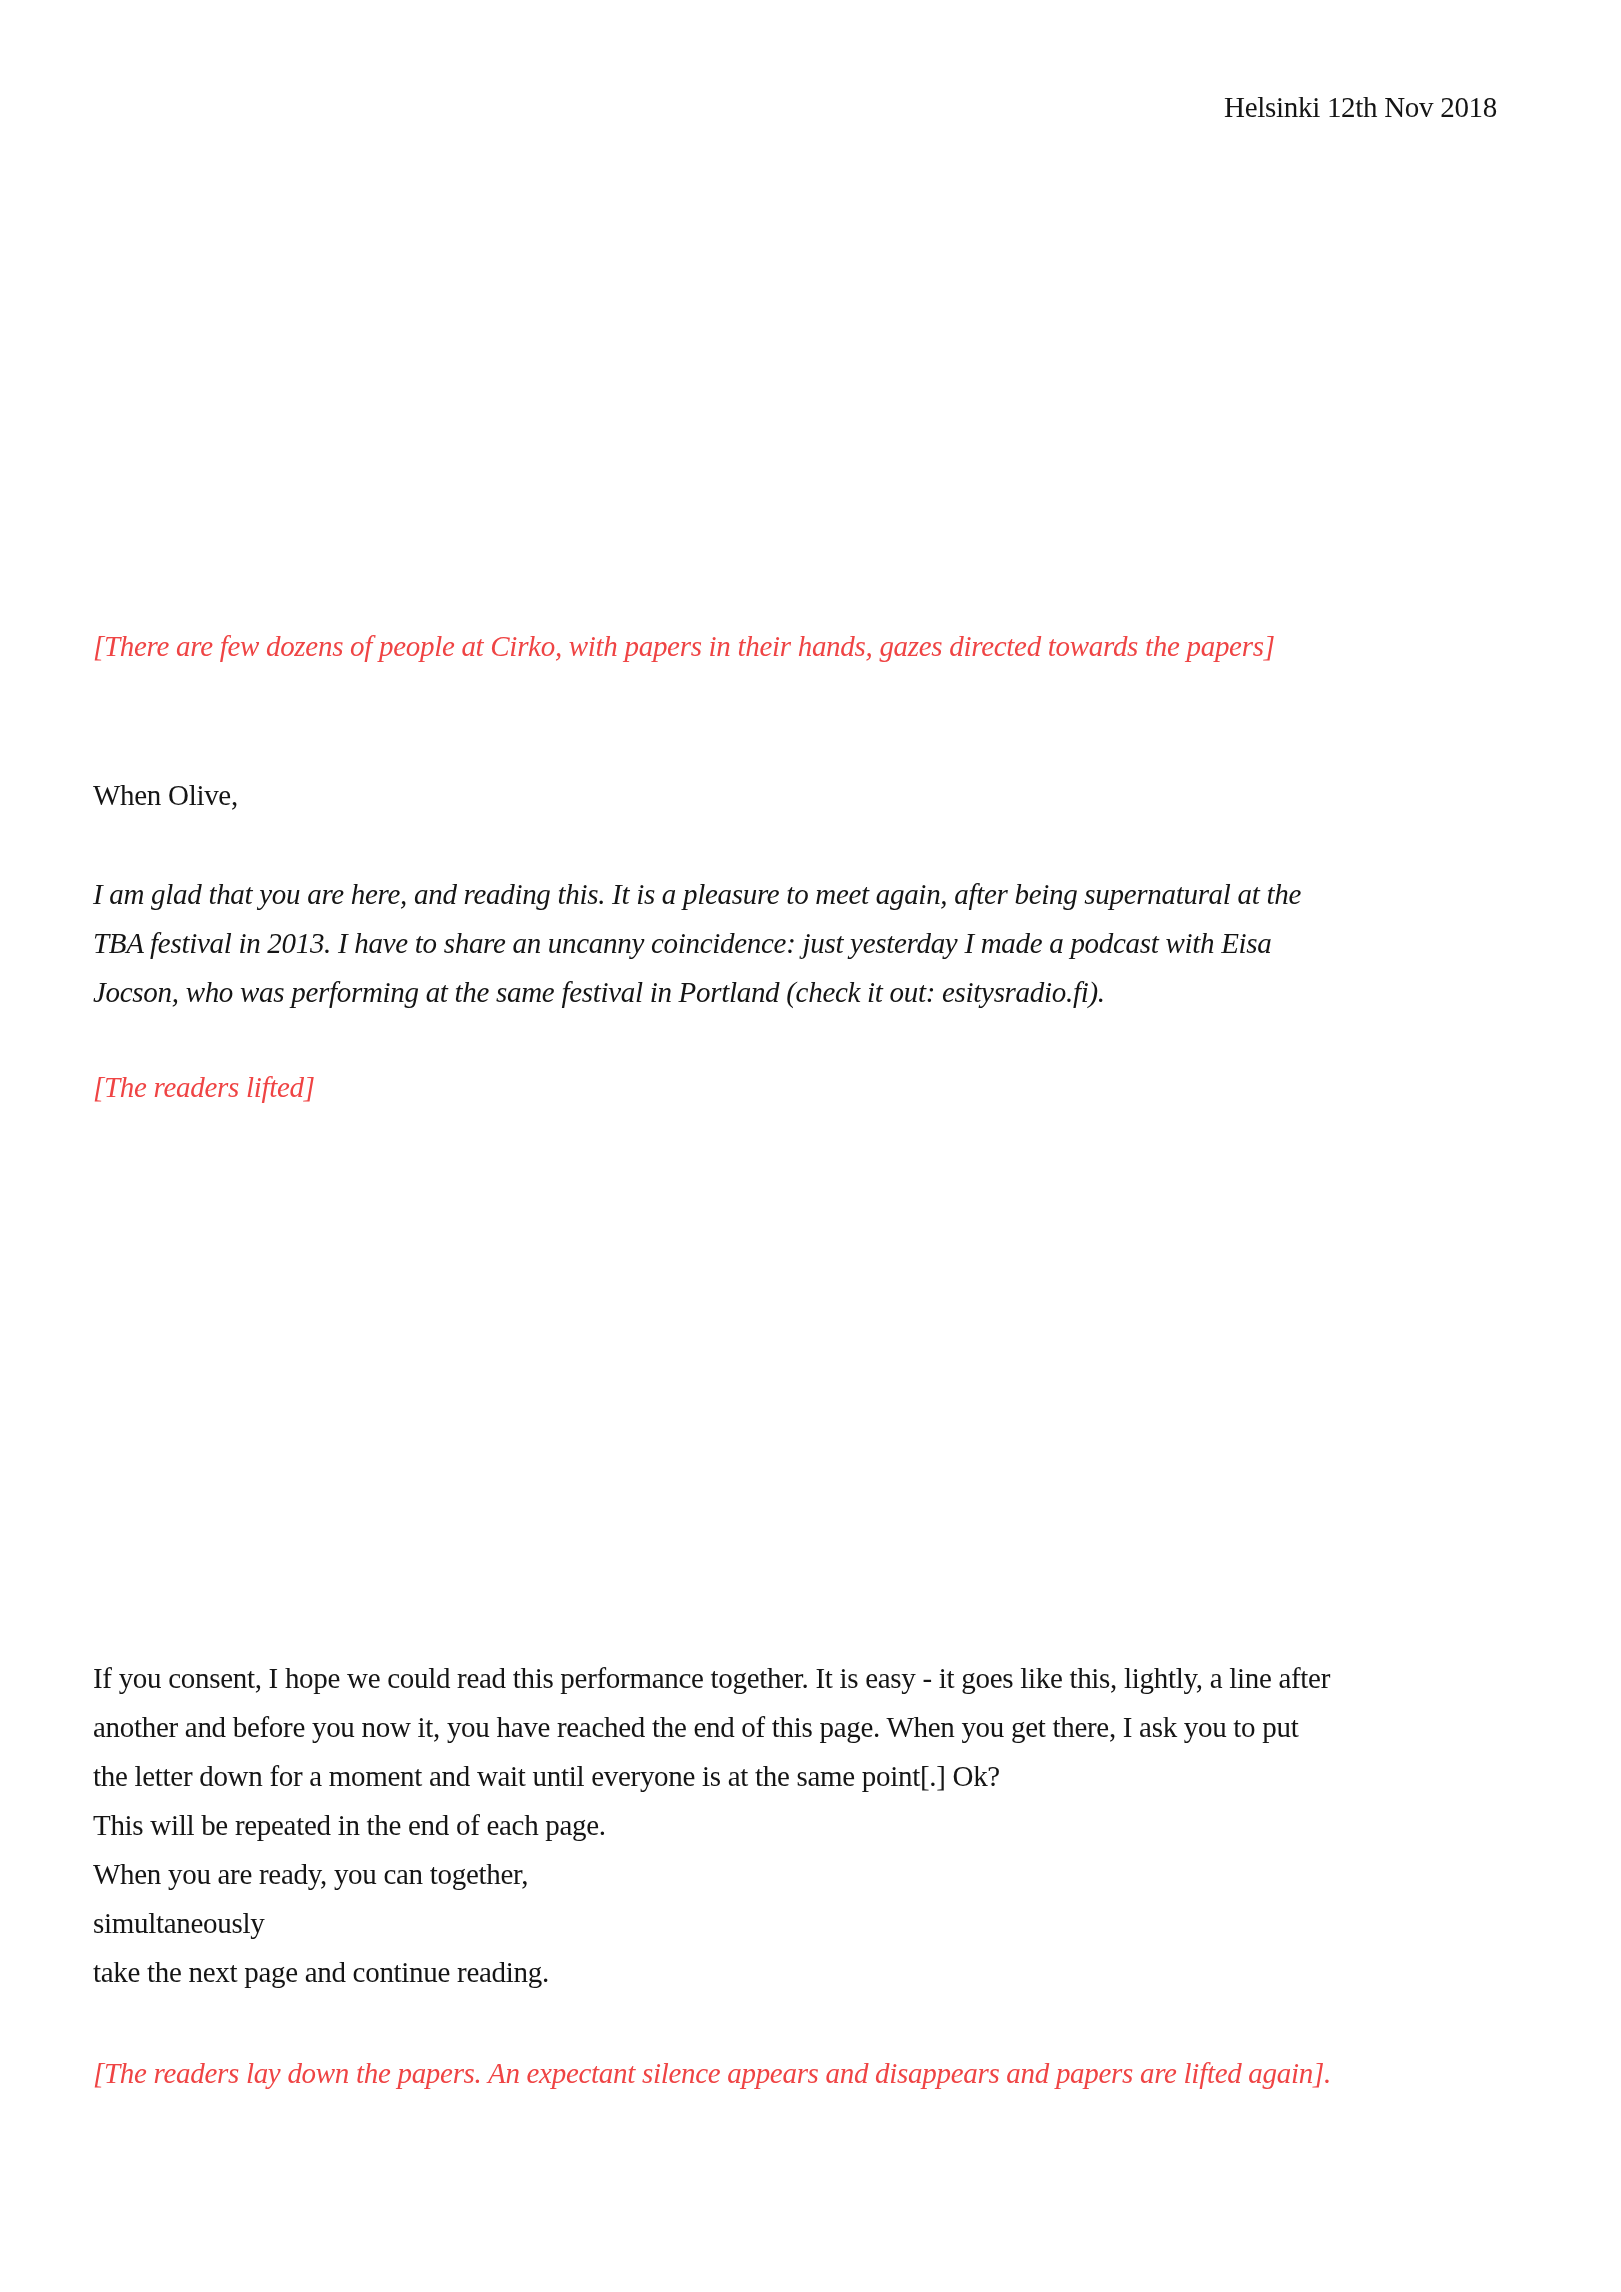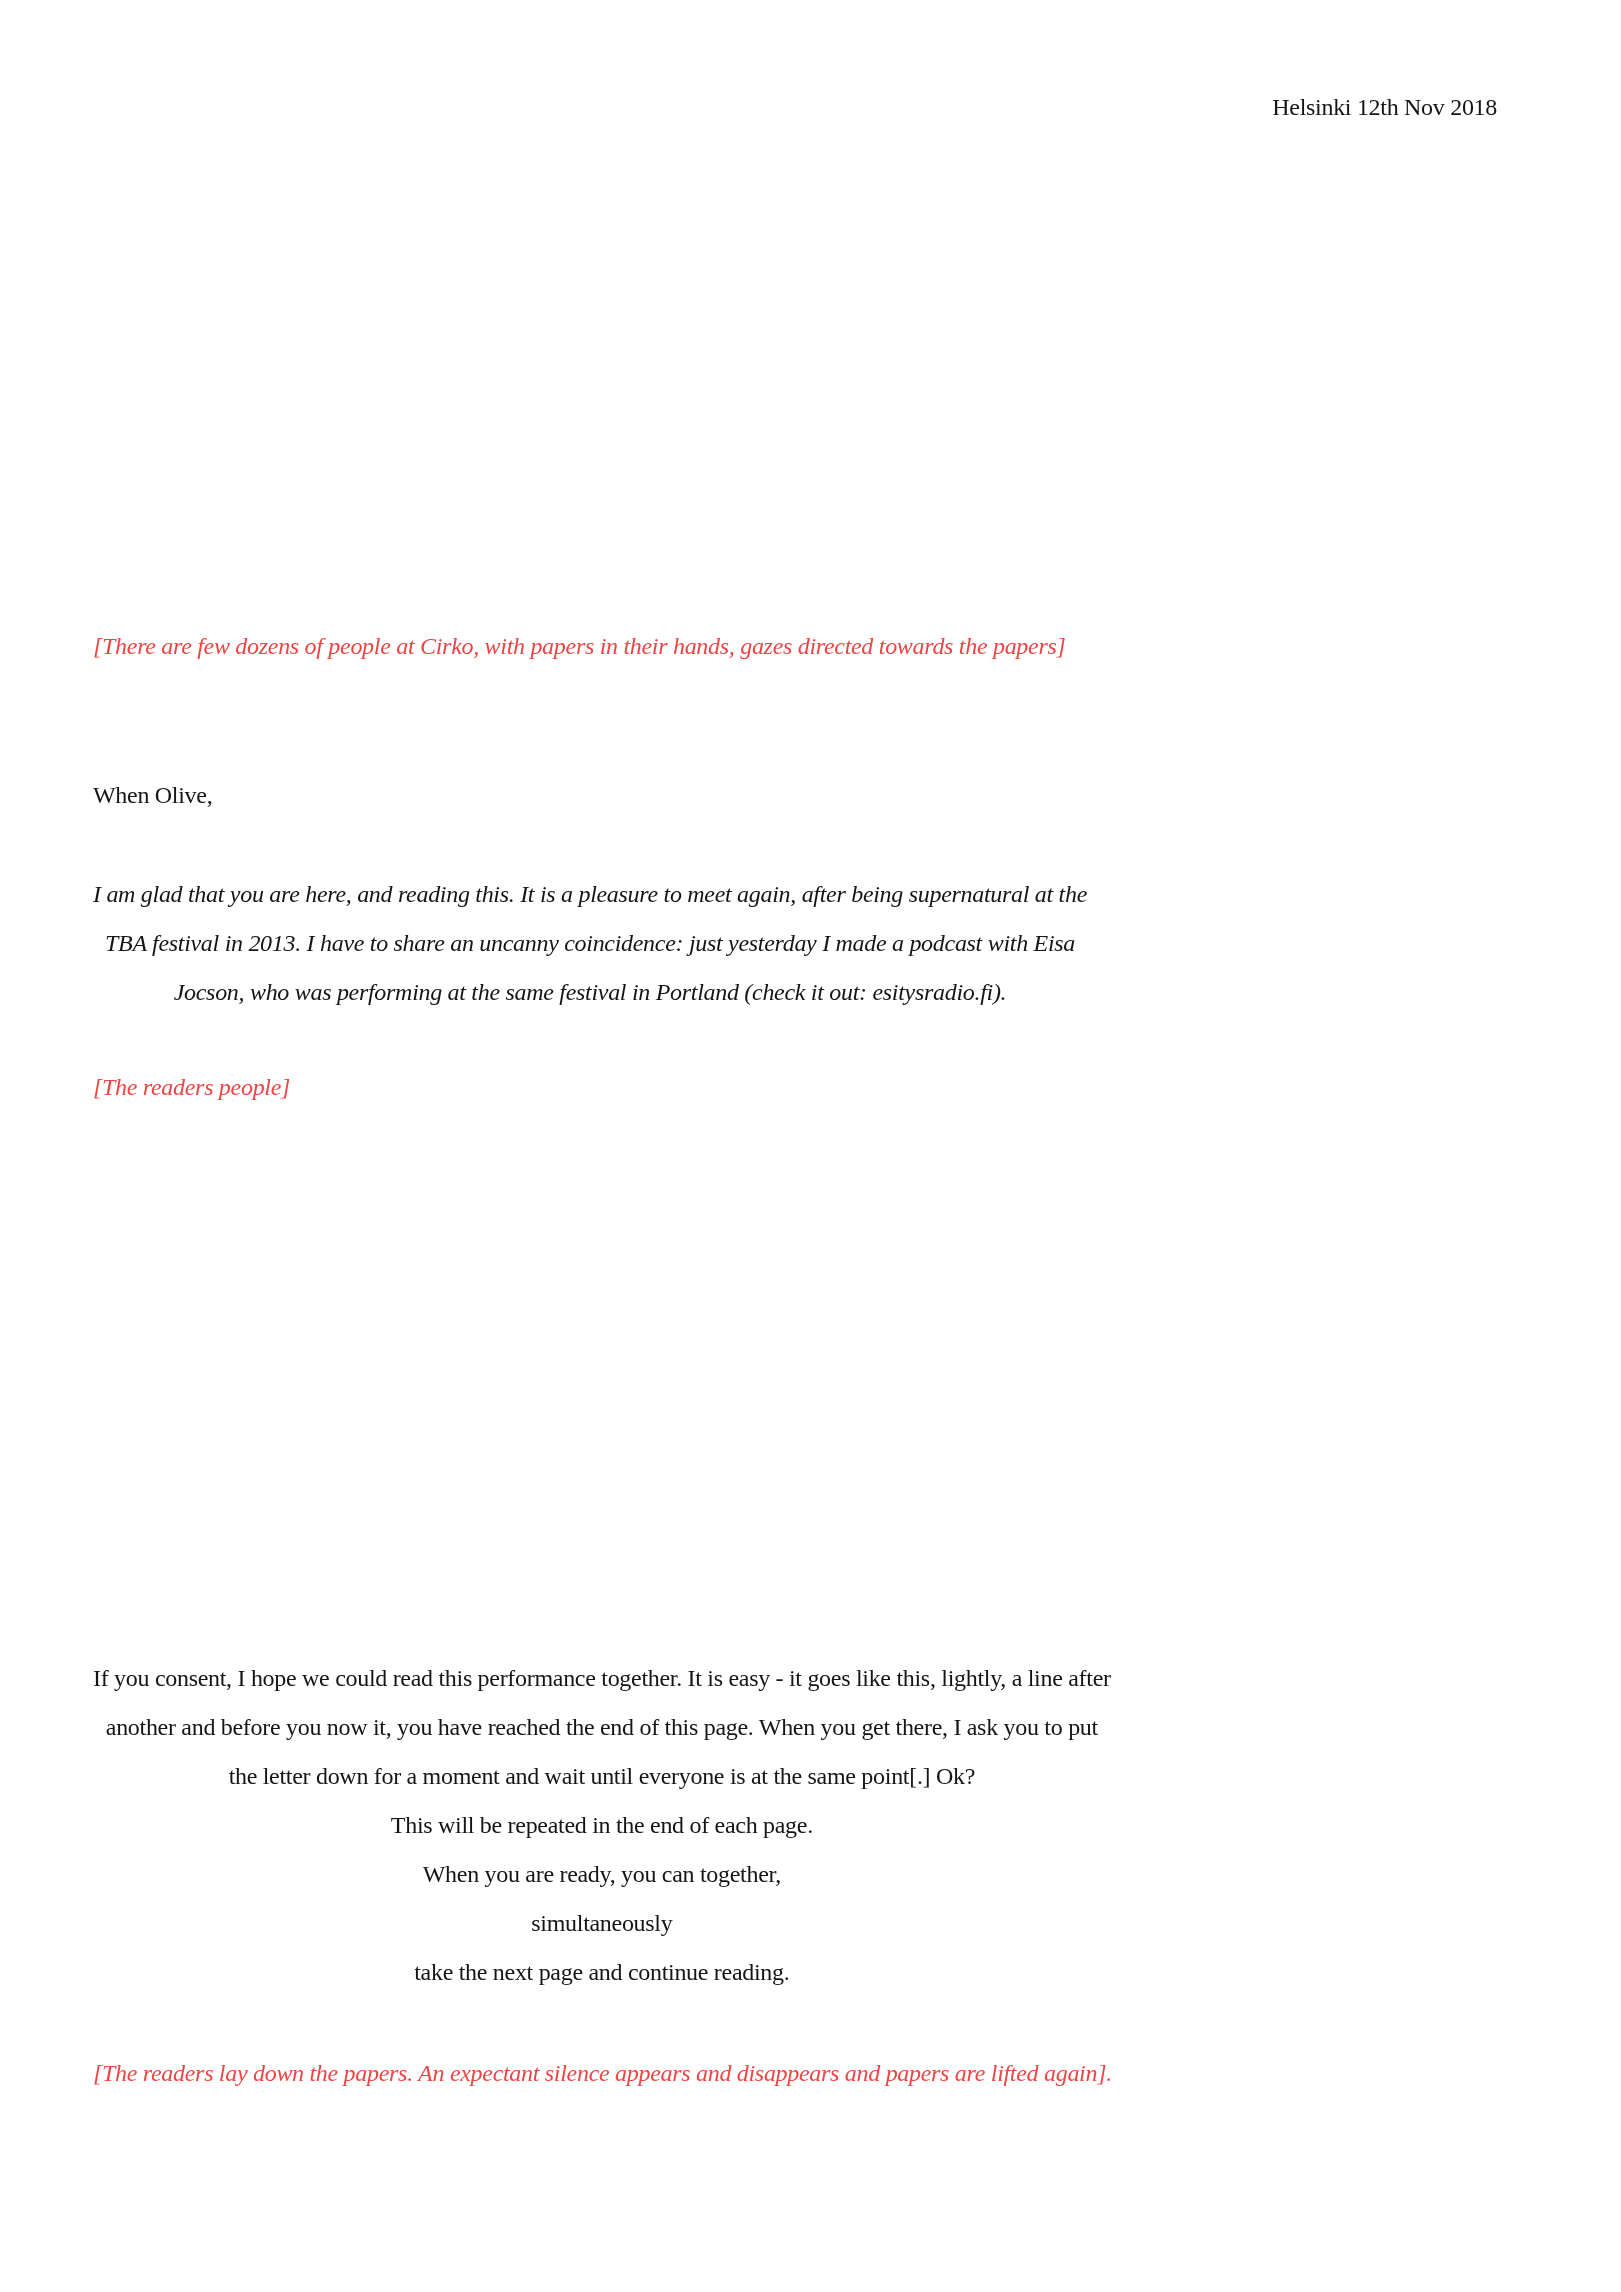"Helsinki 12th Nov 2018" .textblock { font-size: 24px -> 29px; text-align: center -> none }
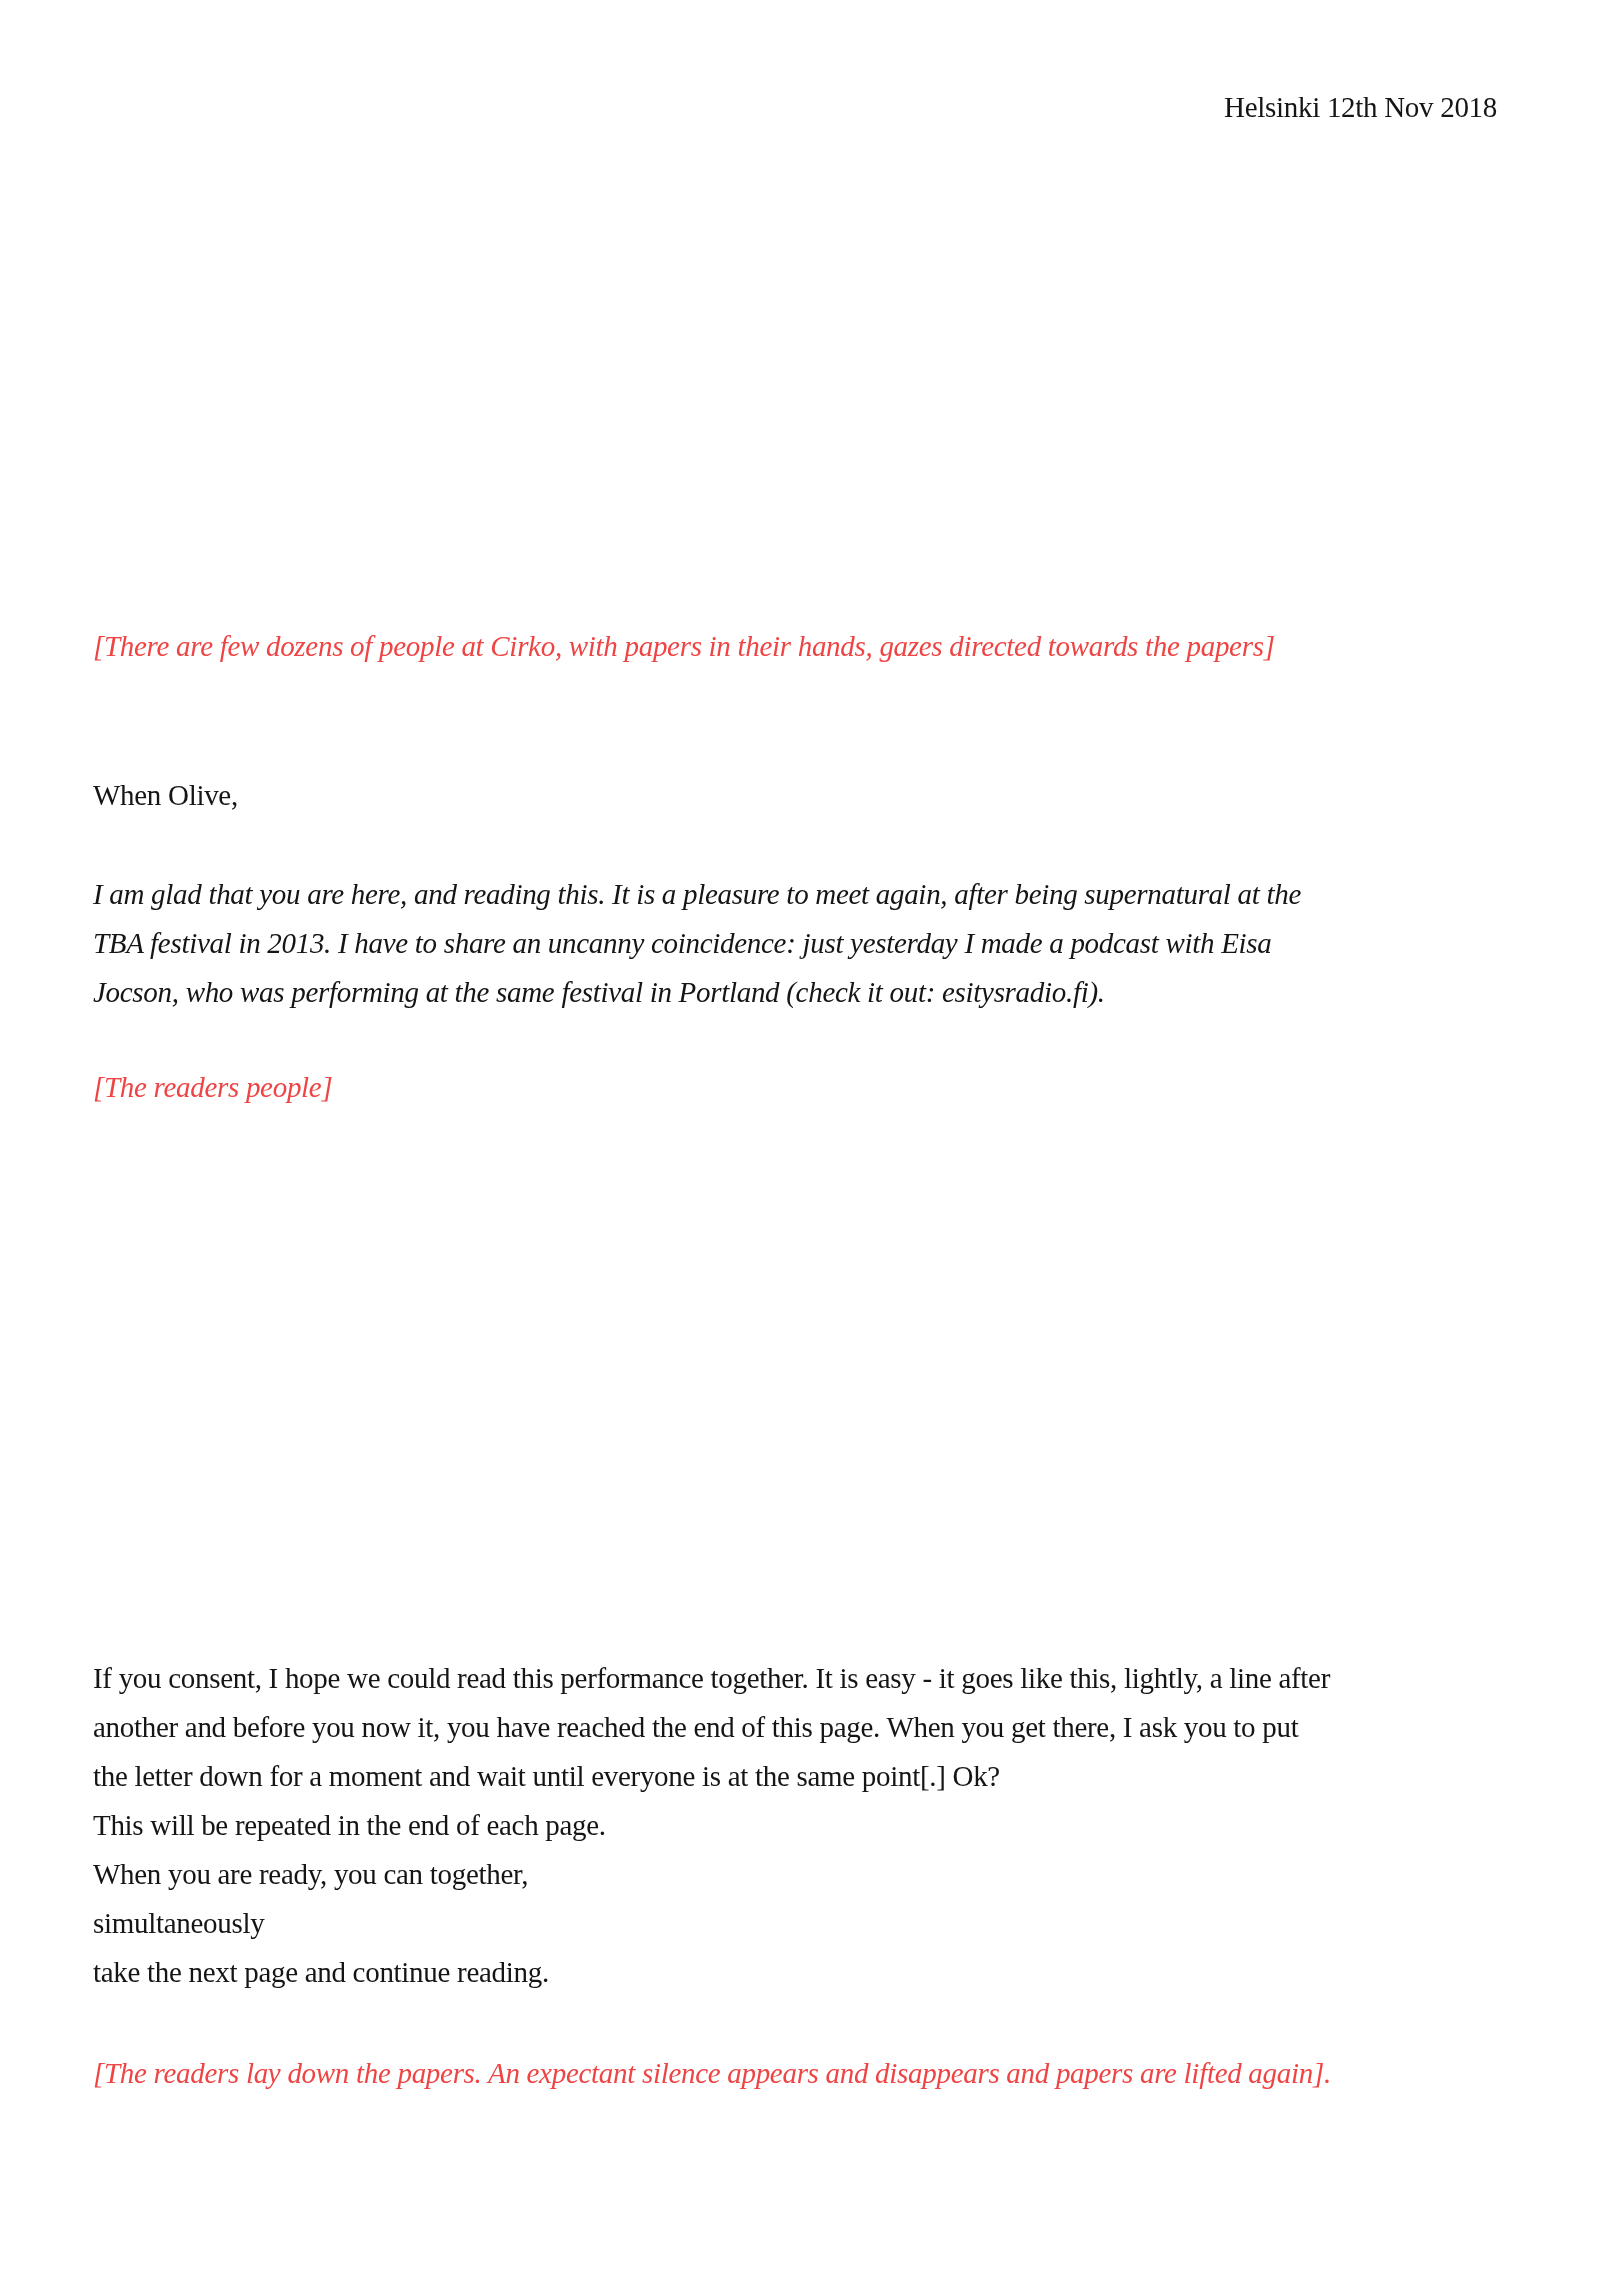"[The readers people]" div.textblock { text: people -> lifted }
